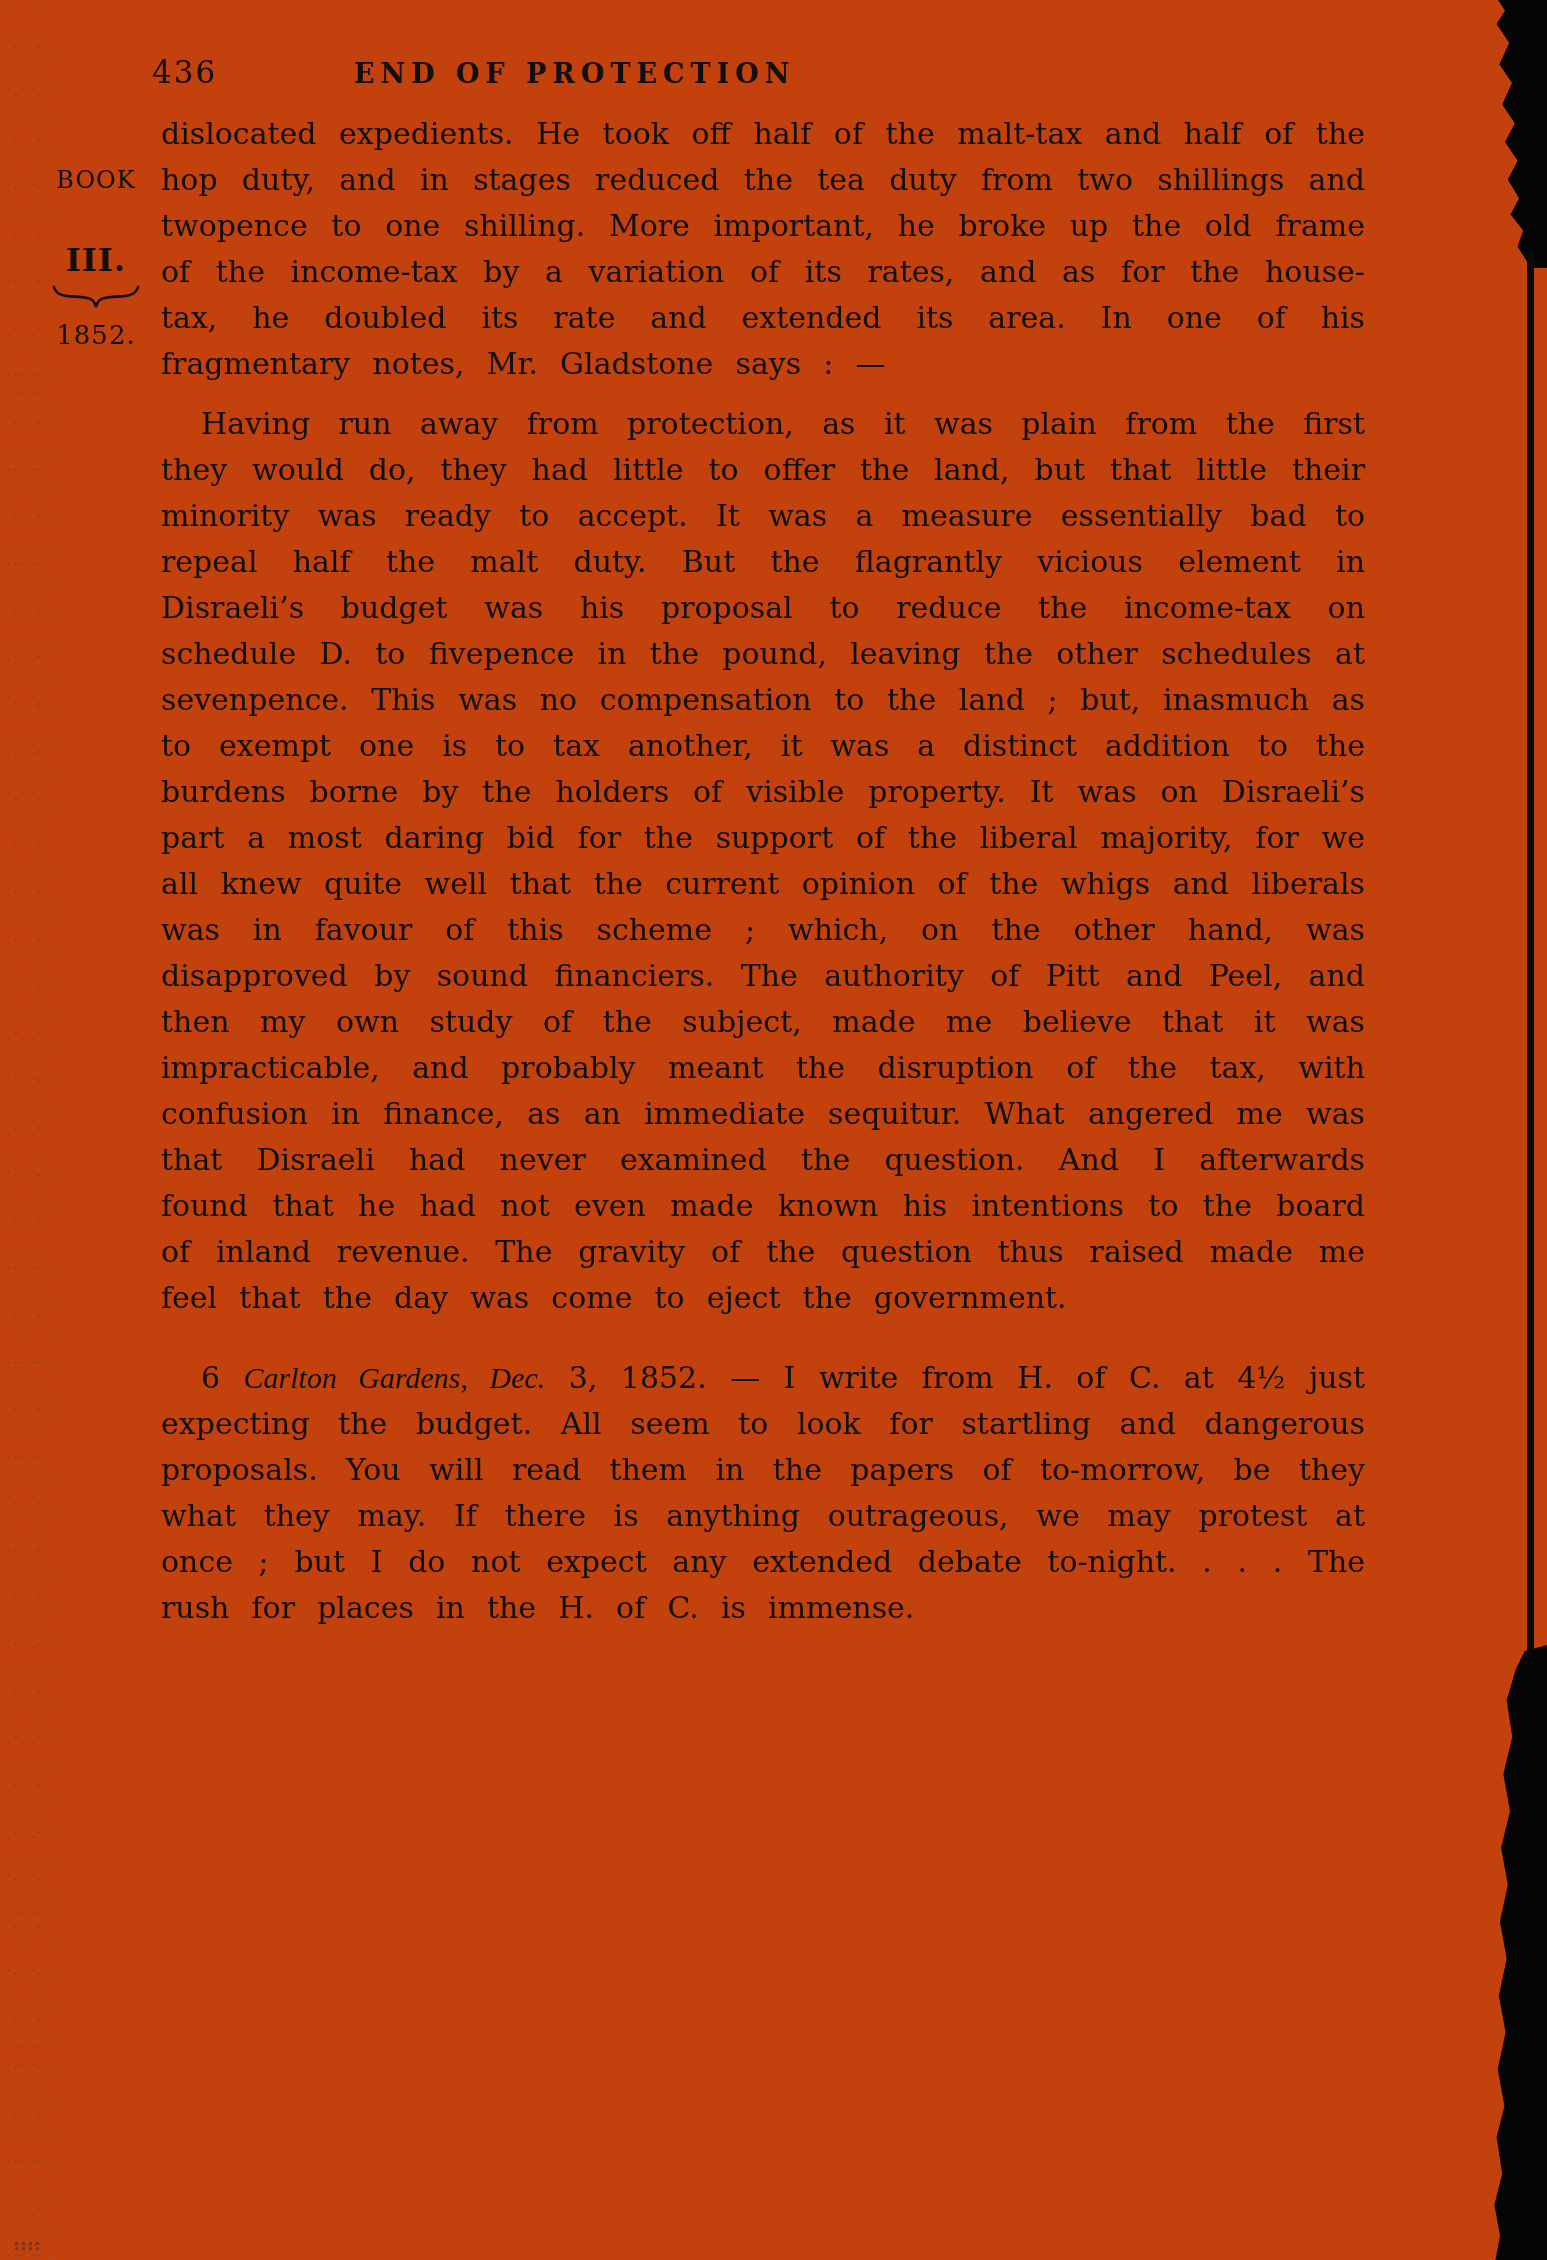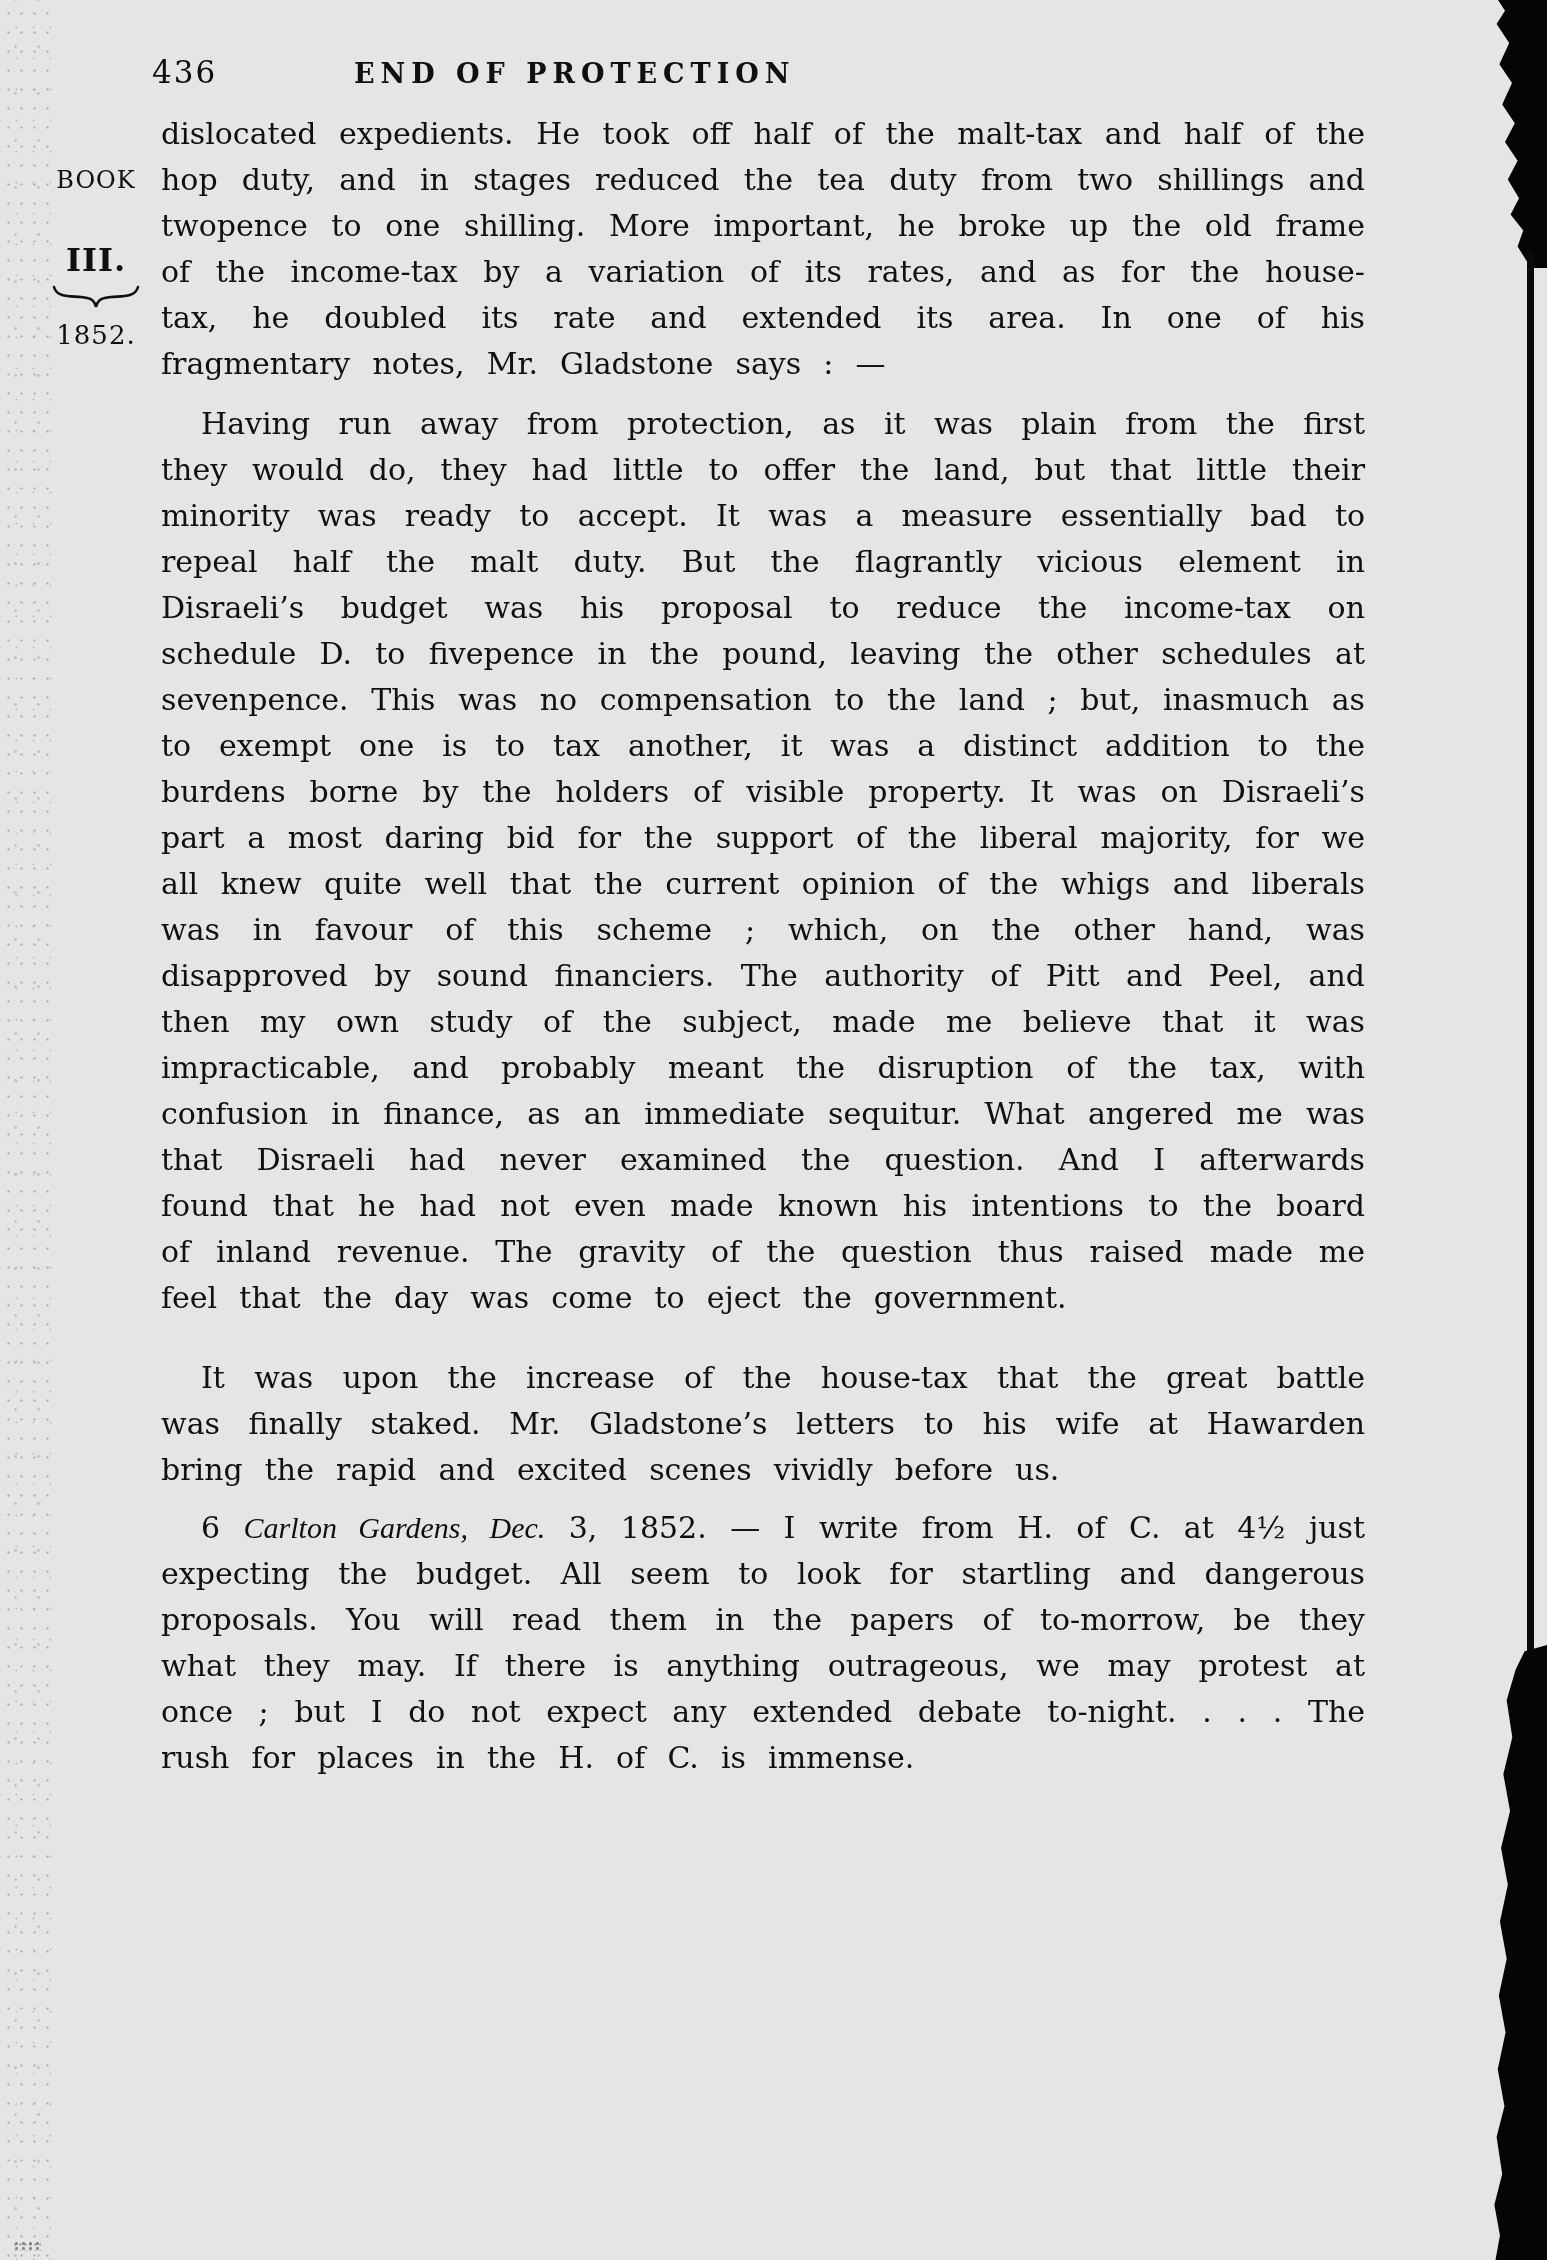"436" .page { background: #e5e5e5 -> #c2410c }
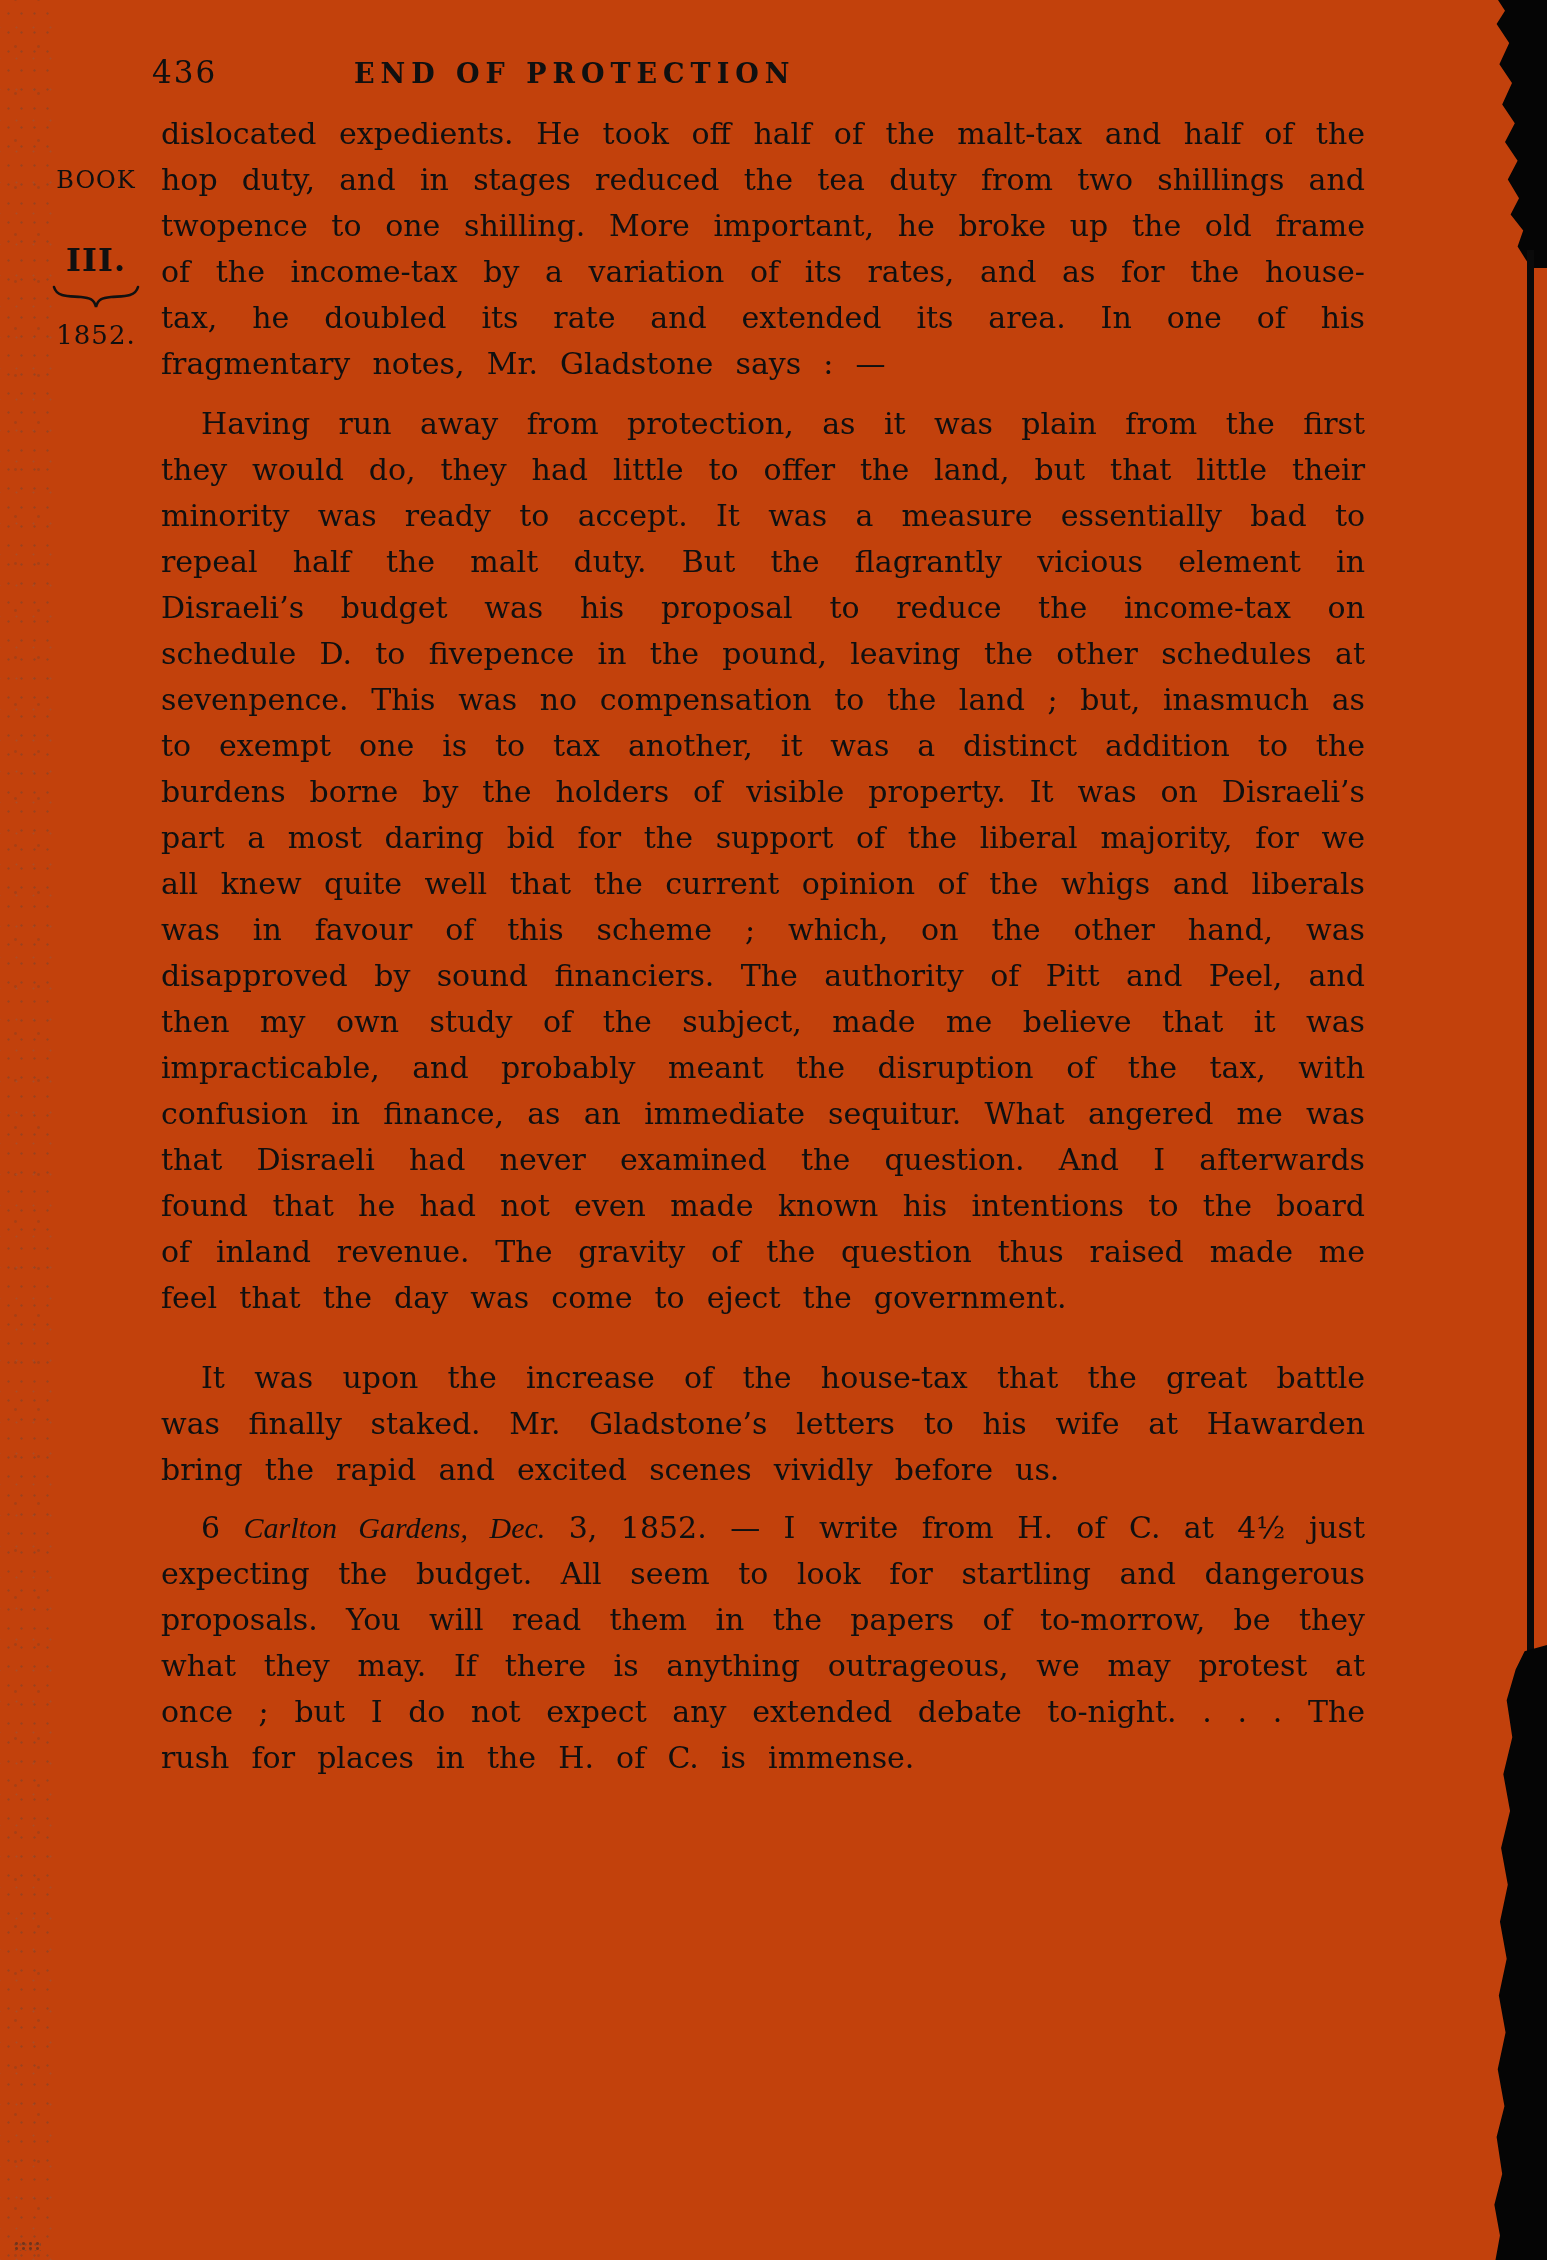"It was upon the increase" p.p-house { html: <p>It was upon the increase of the house-tax that the great battle was finally staked. Mr. Gladstone’s letters to his wife at Hawarden bring the rapid and excited scenes vividly before us.</p> -> none }
